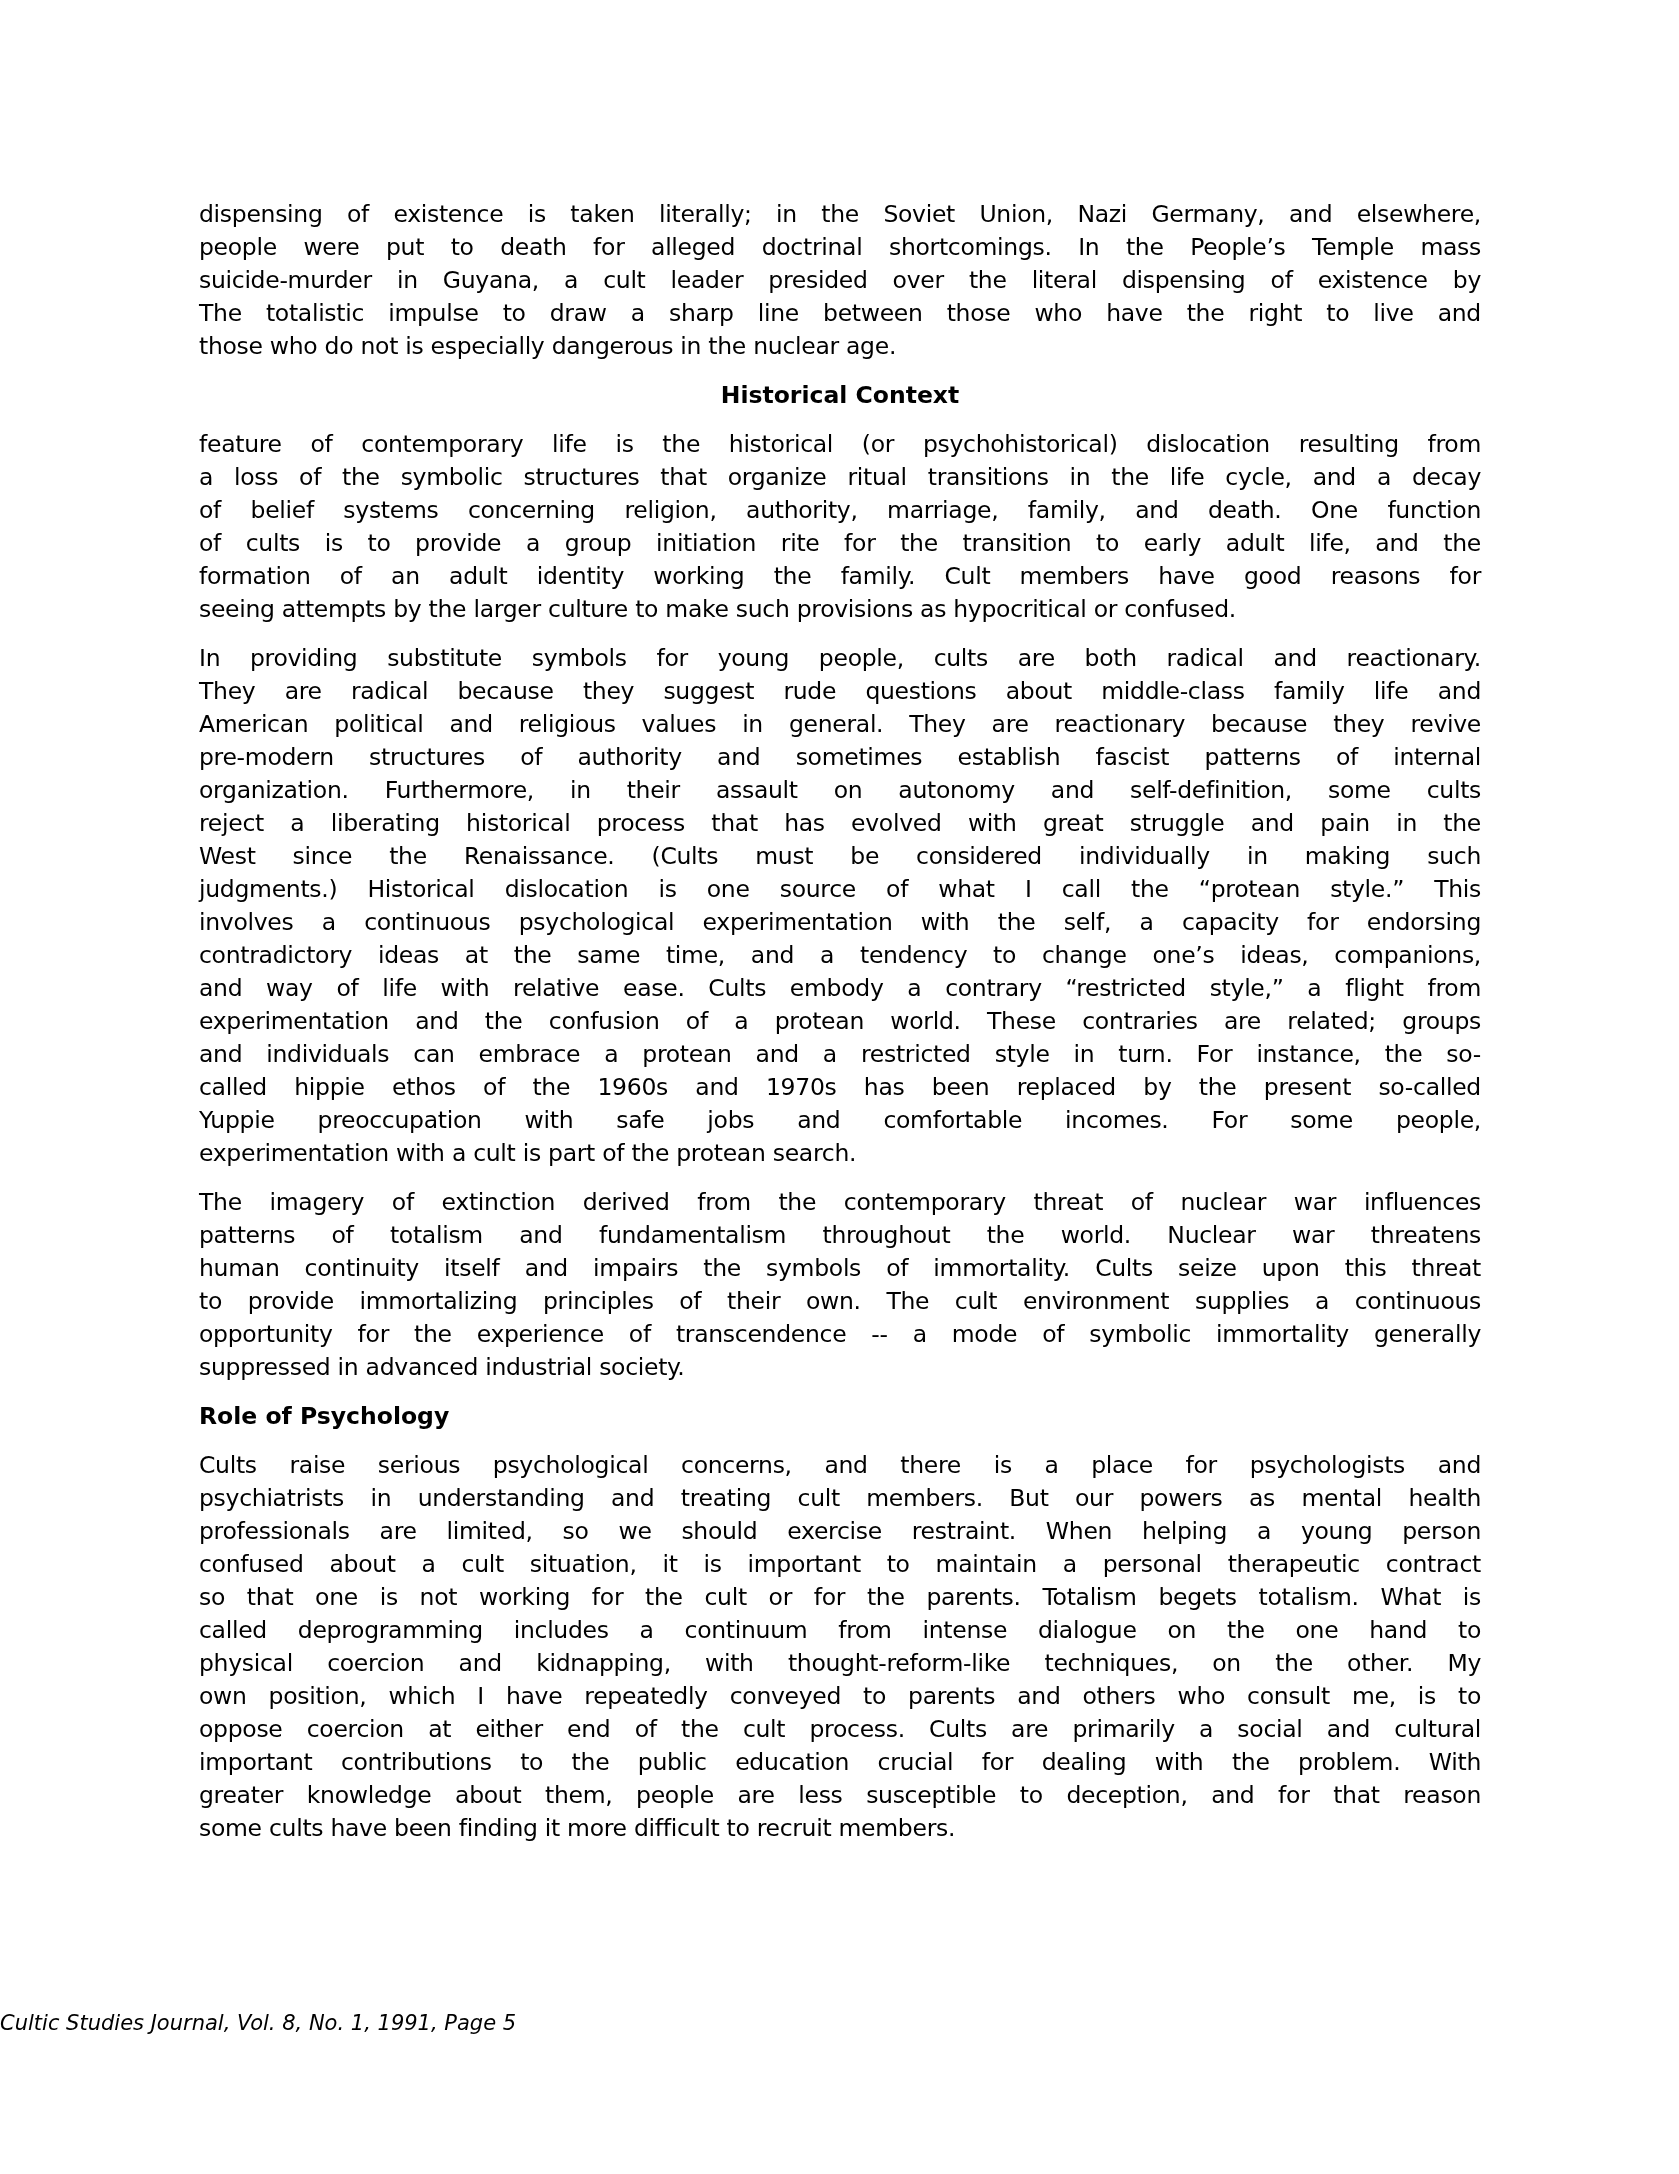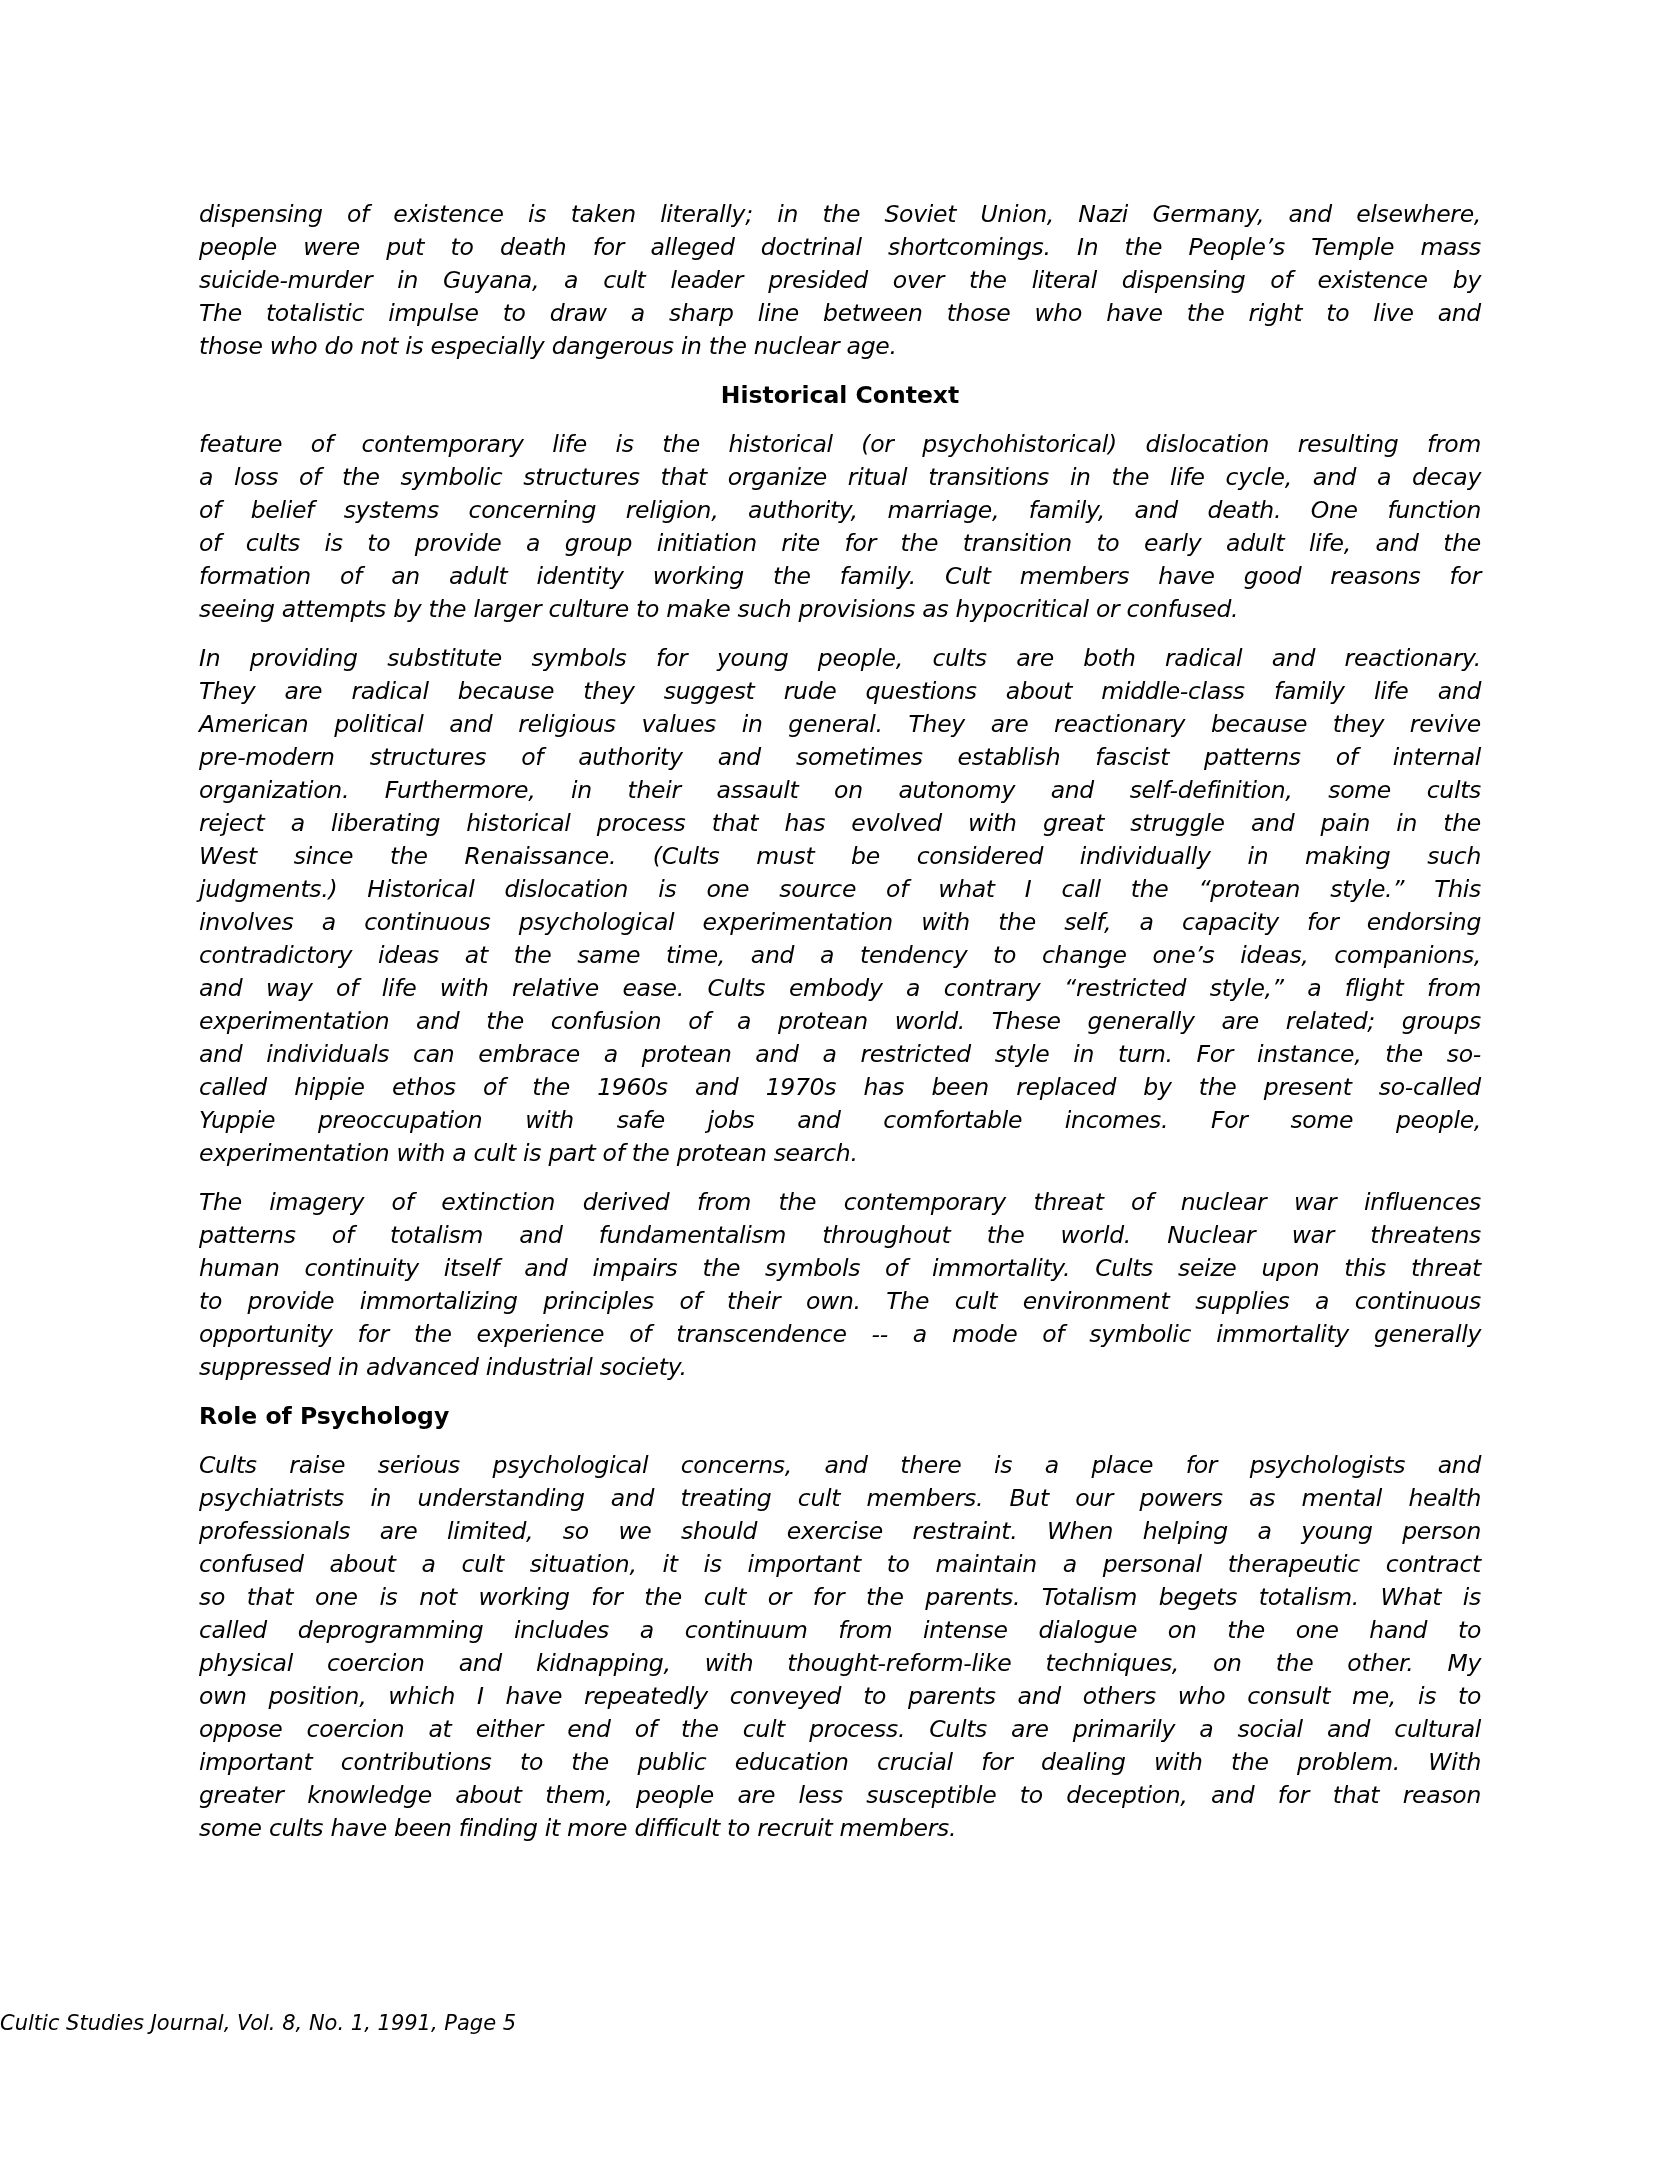"dispensing of existence is taken" .line { font-style: italic -> none }
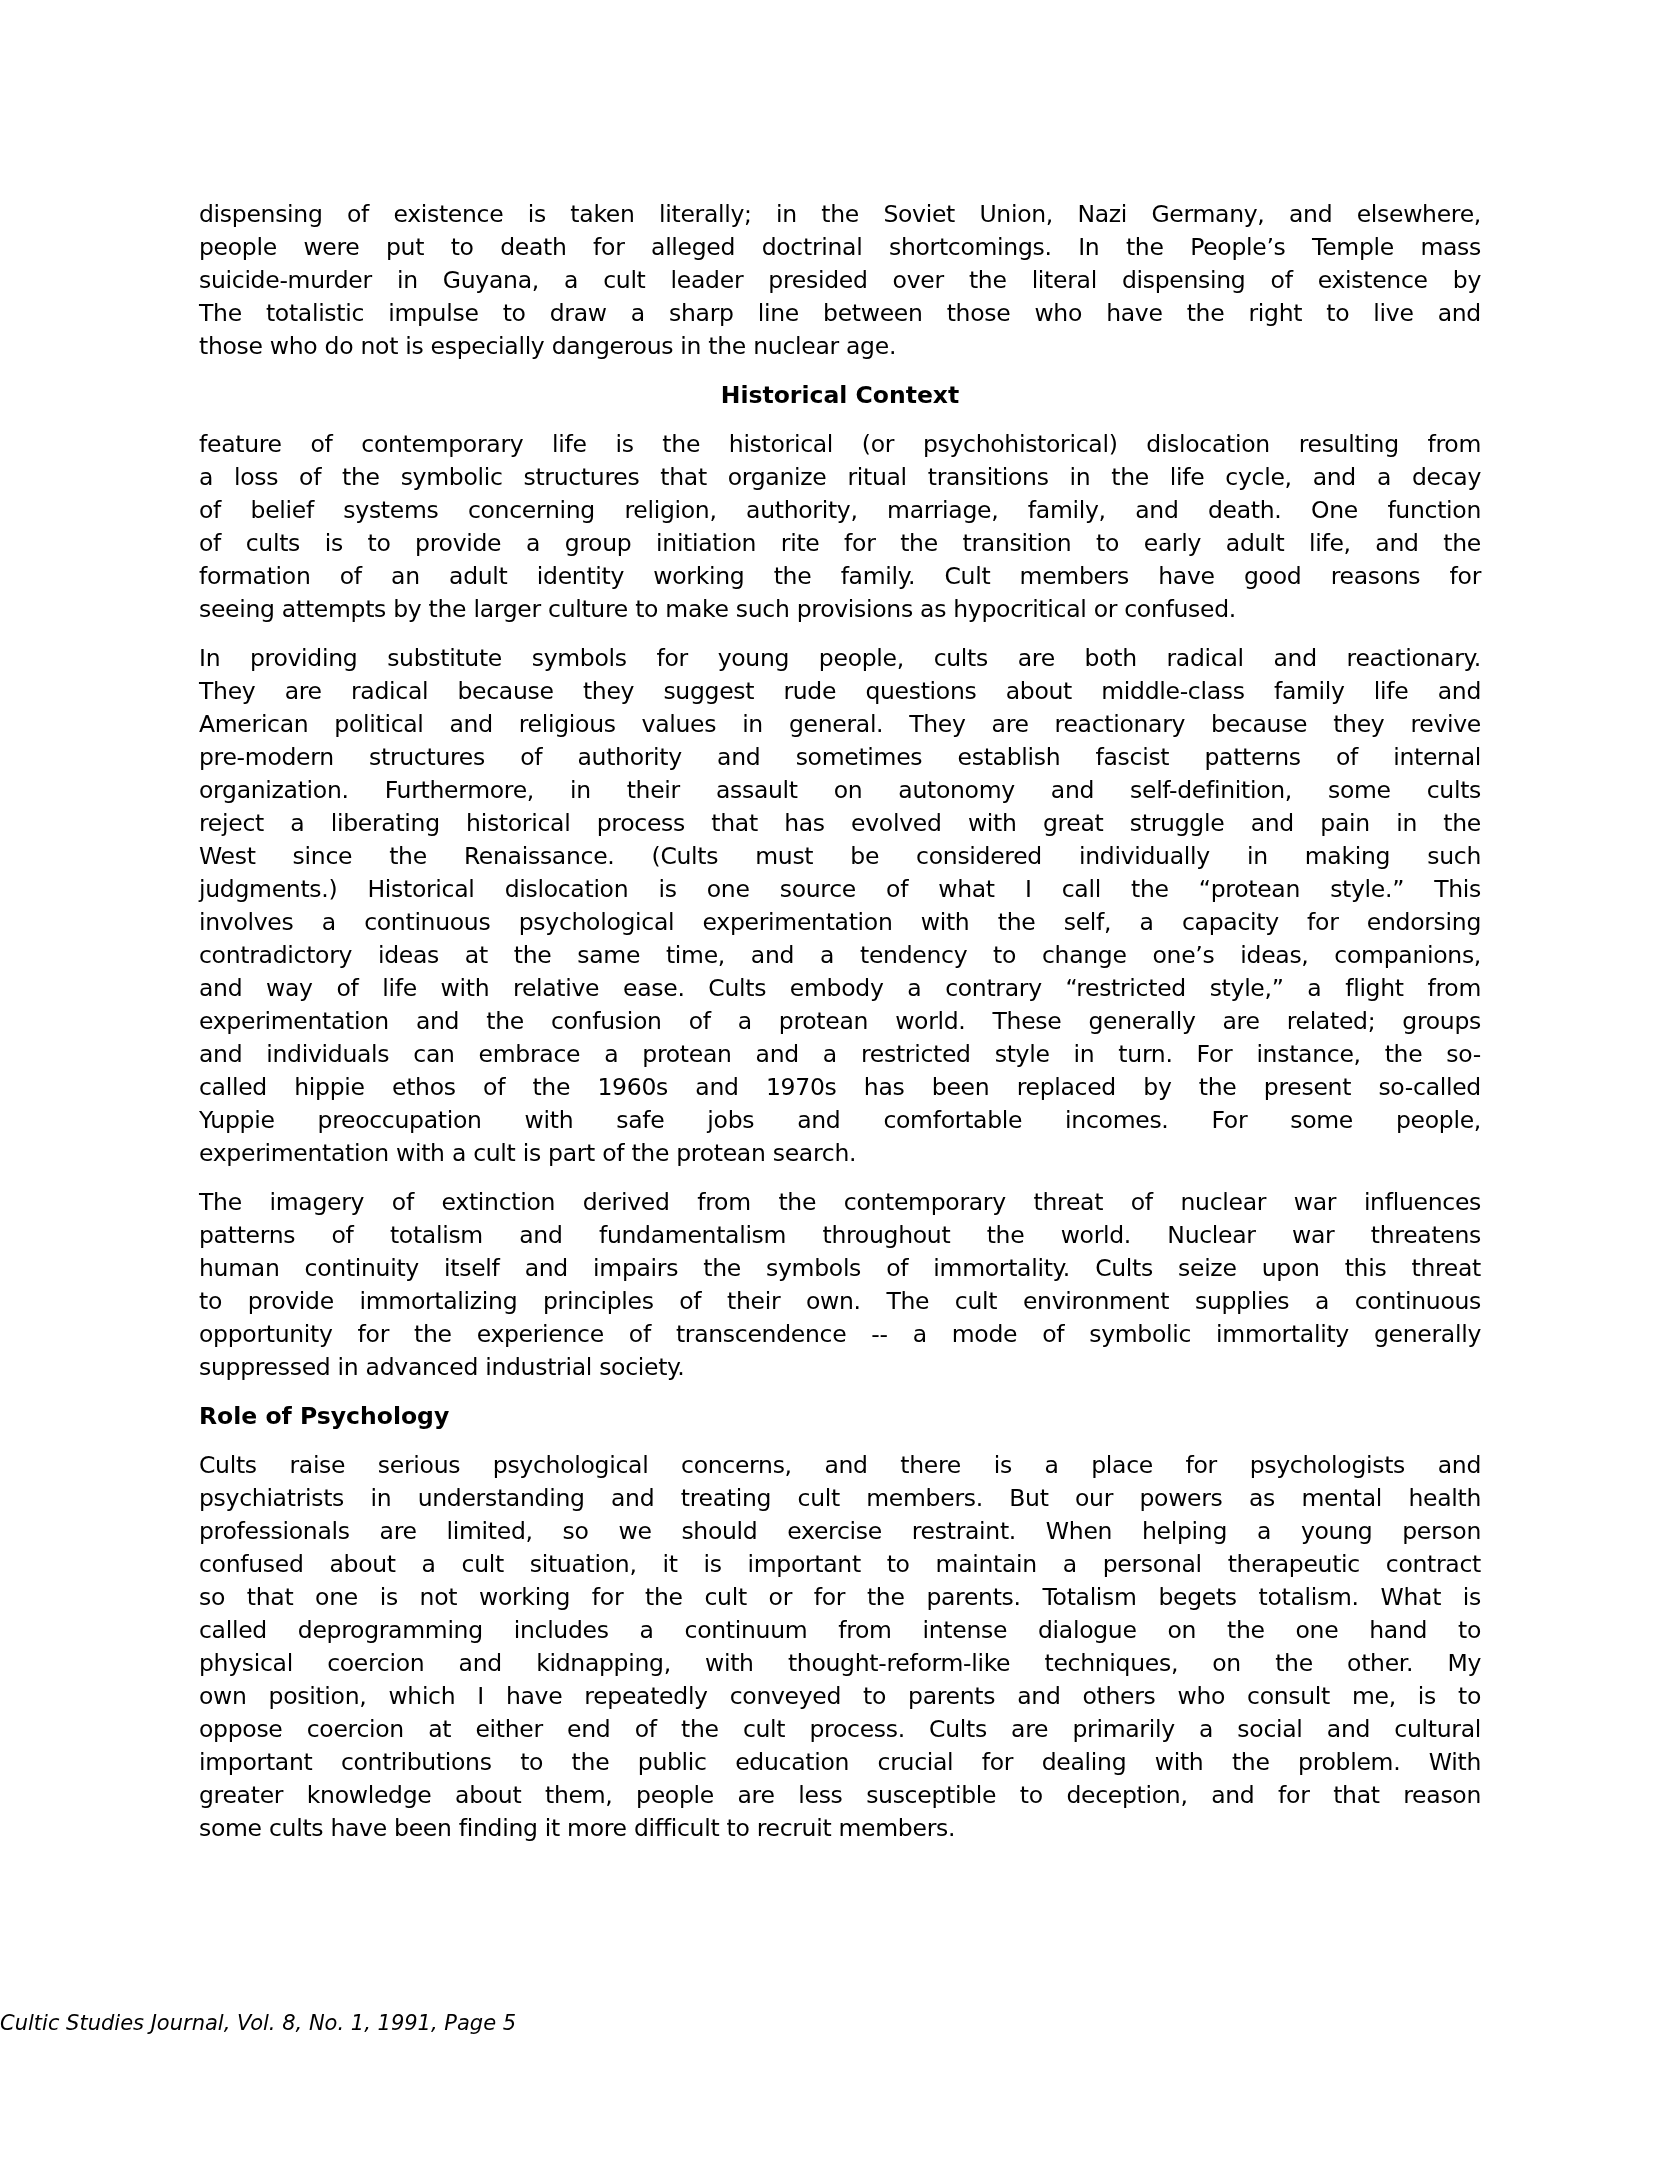"experimentation and the confusion of" div.line { text: generally -> contraries }
